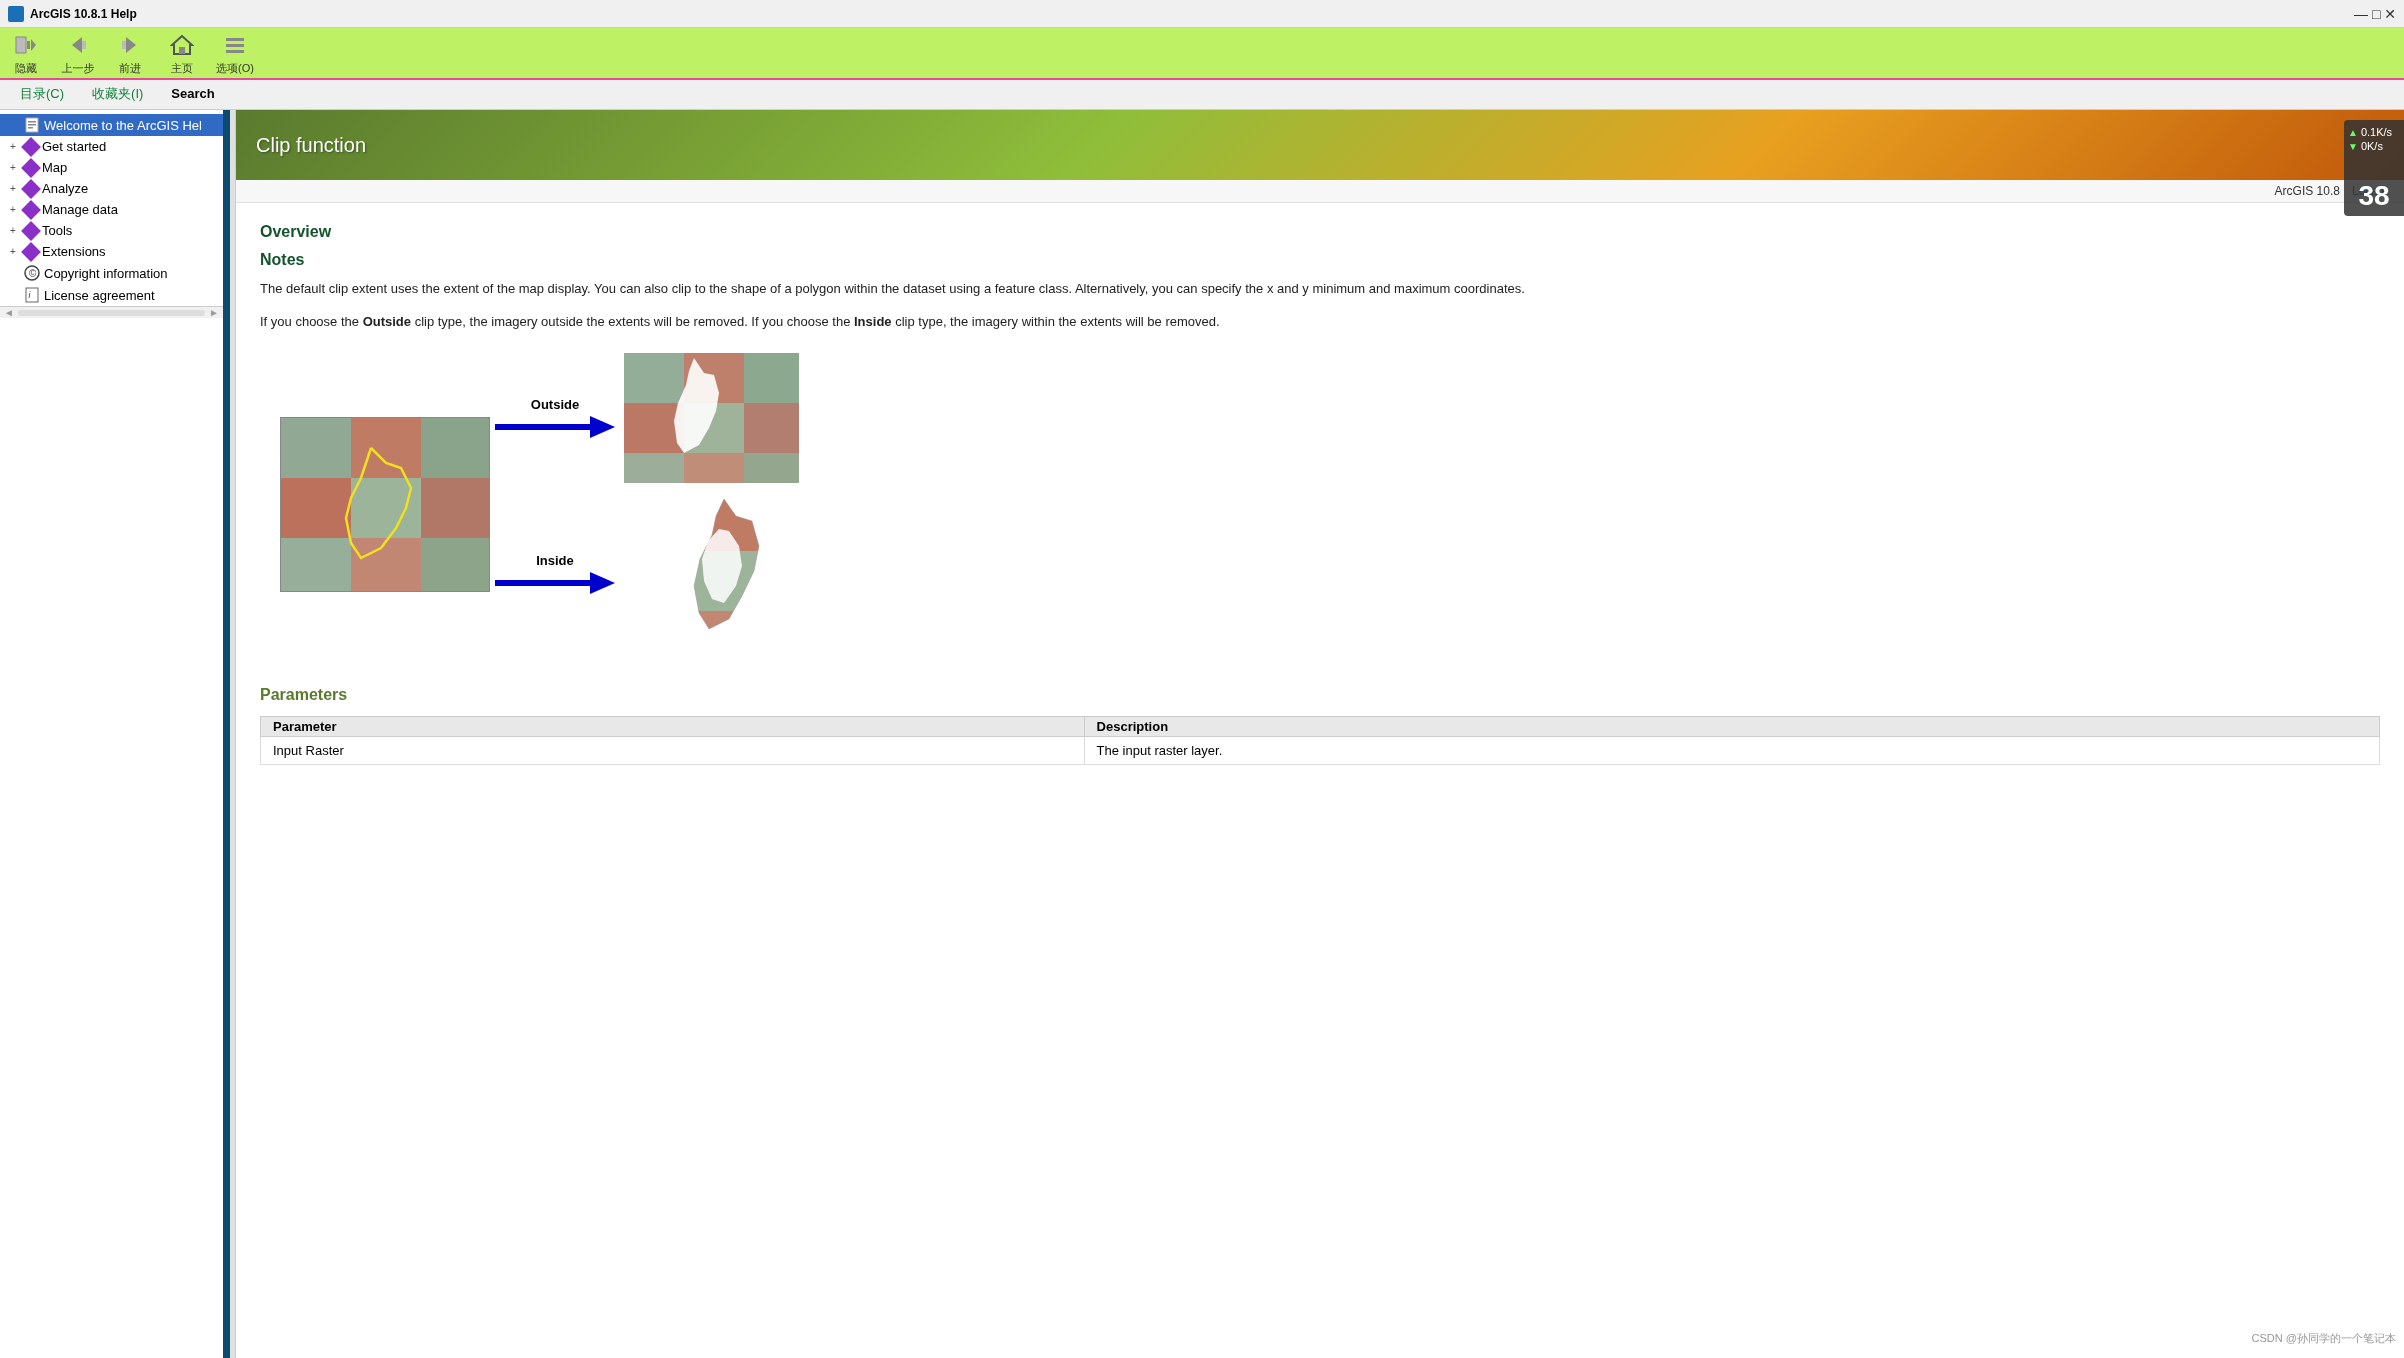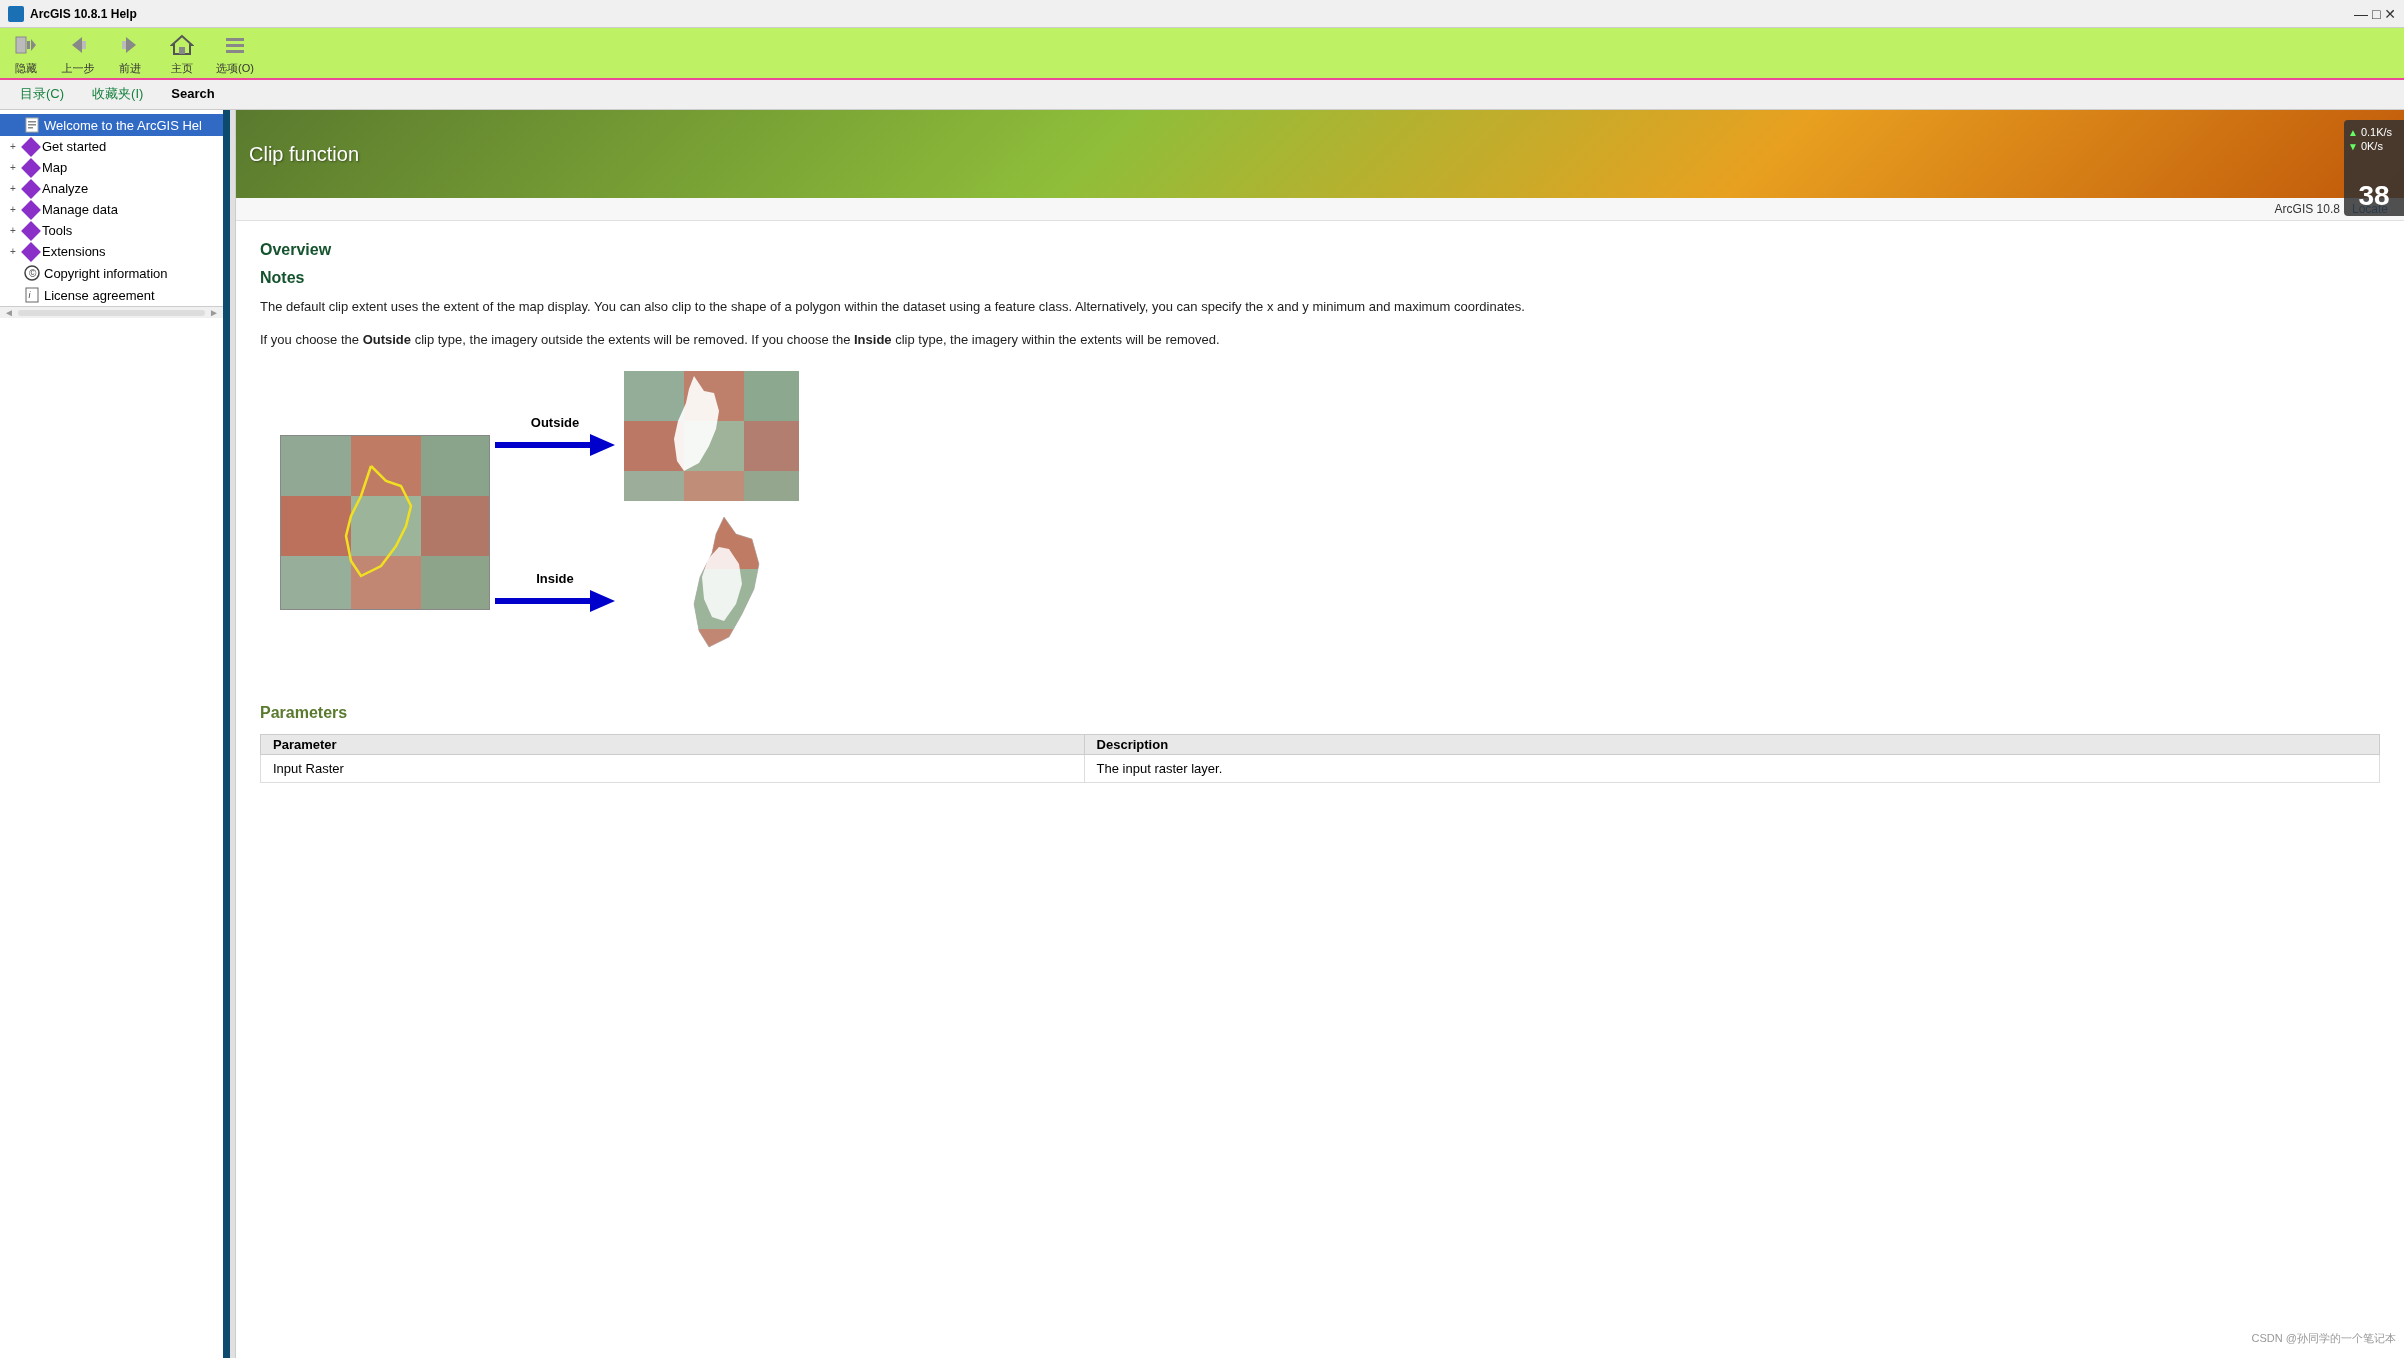"Clip function" .content-header { height: 88px -> 70px; padding: 0 13px -> 0 20px }
